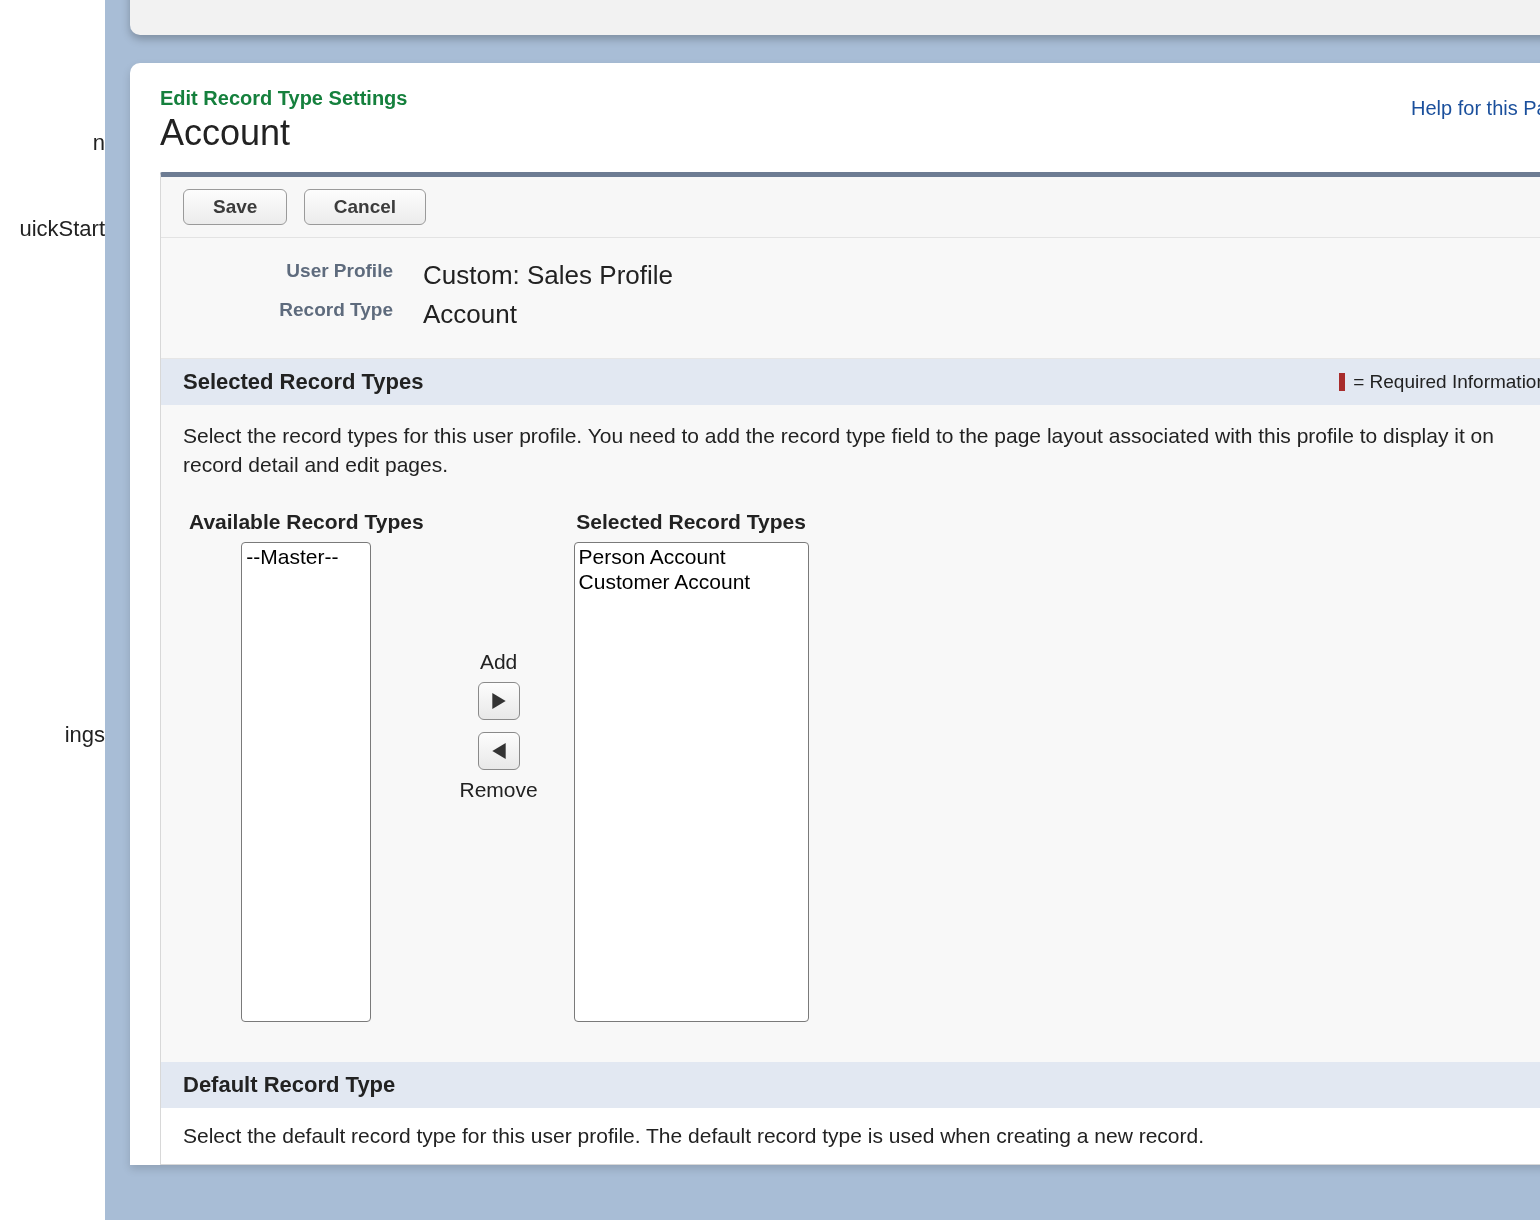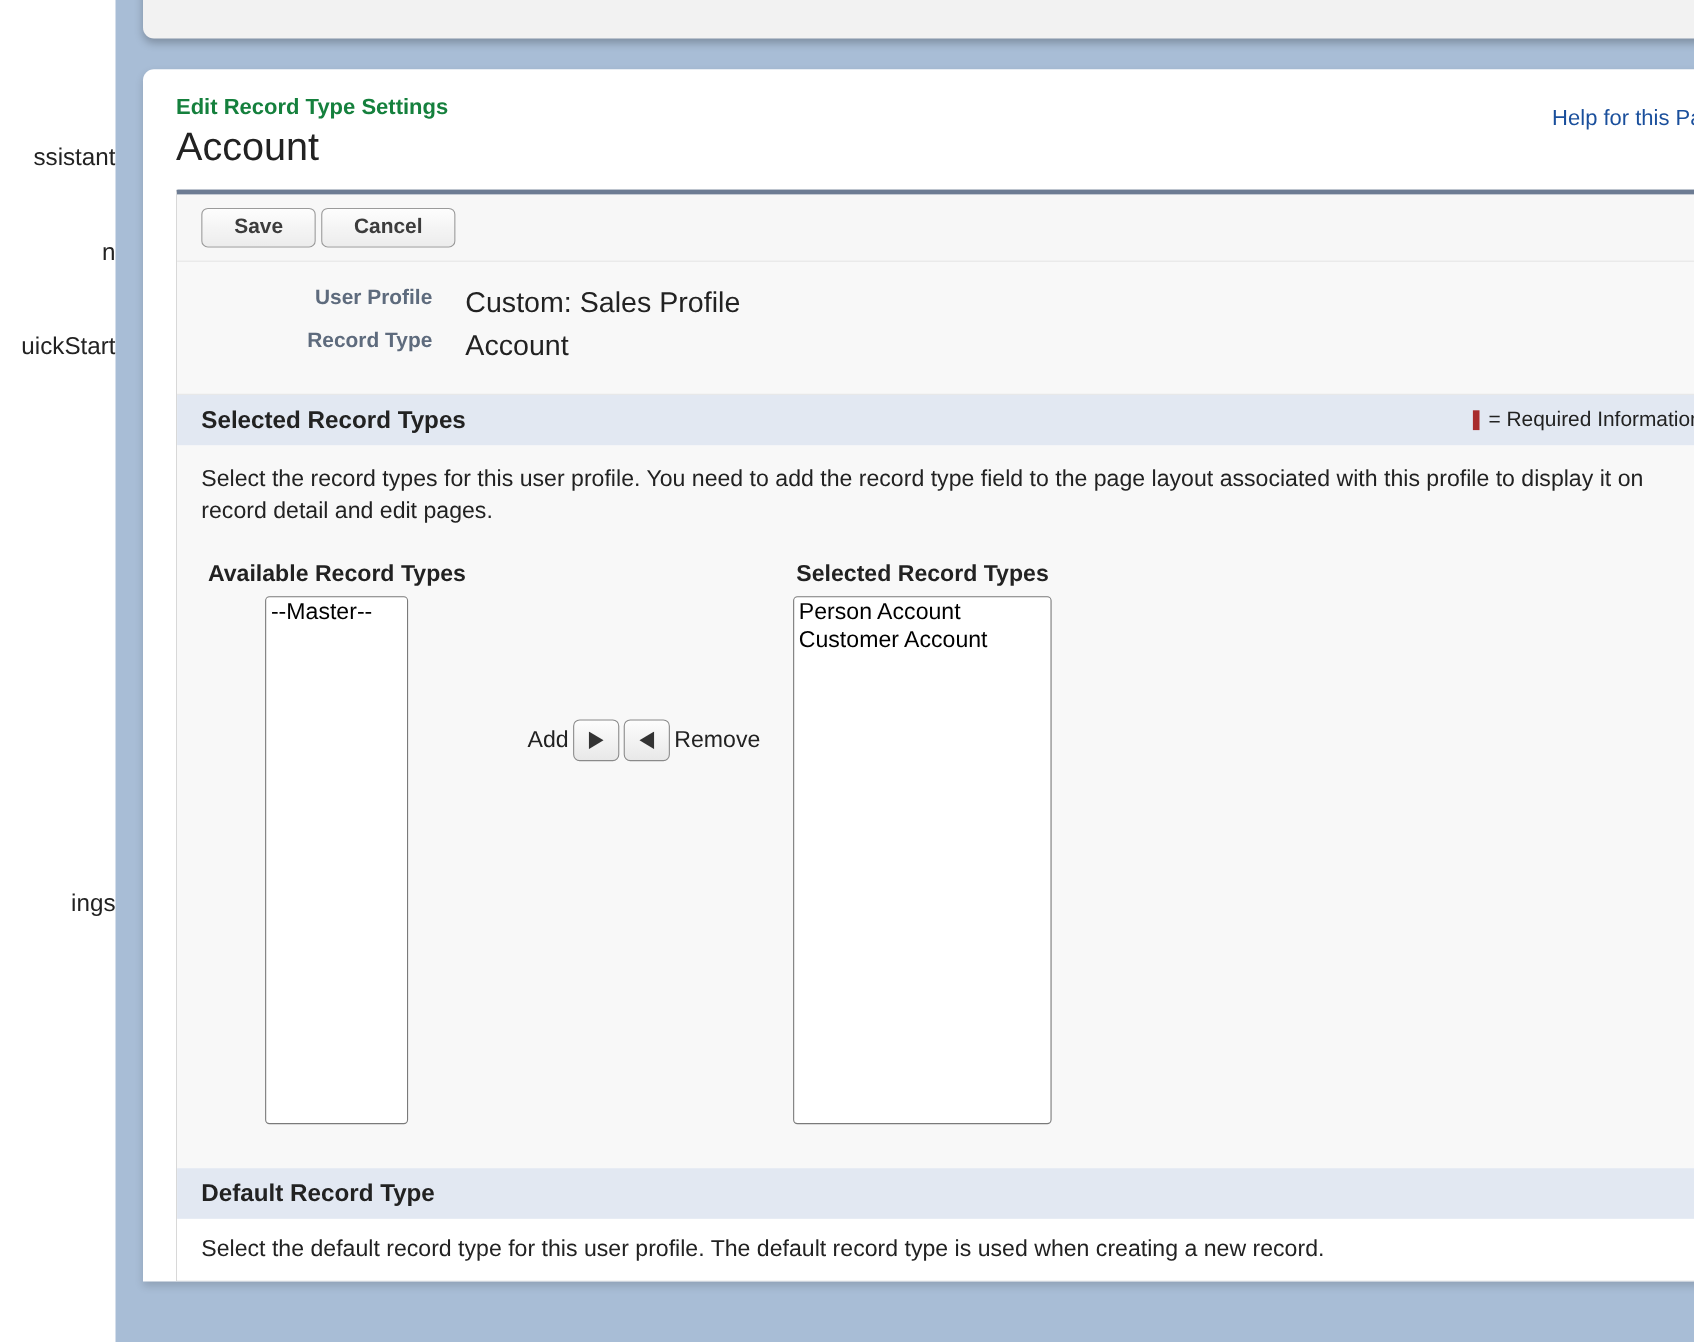"ssistant" a { html: <a>ssistant</a> -> none }
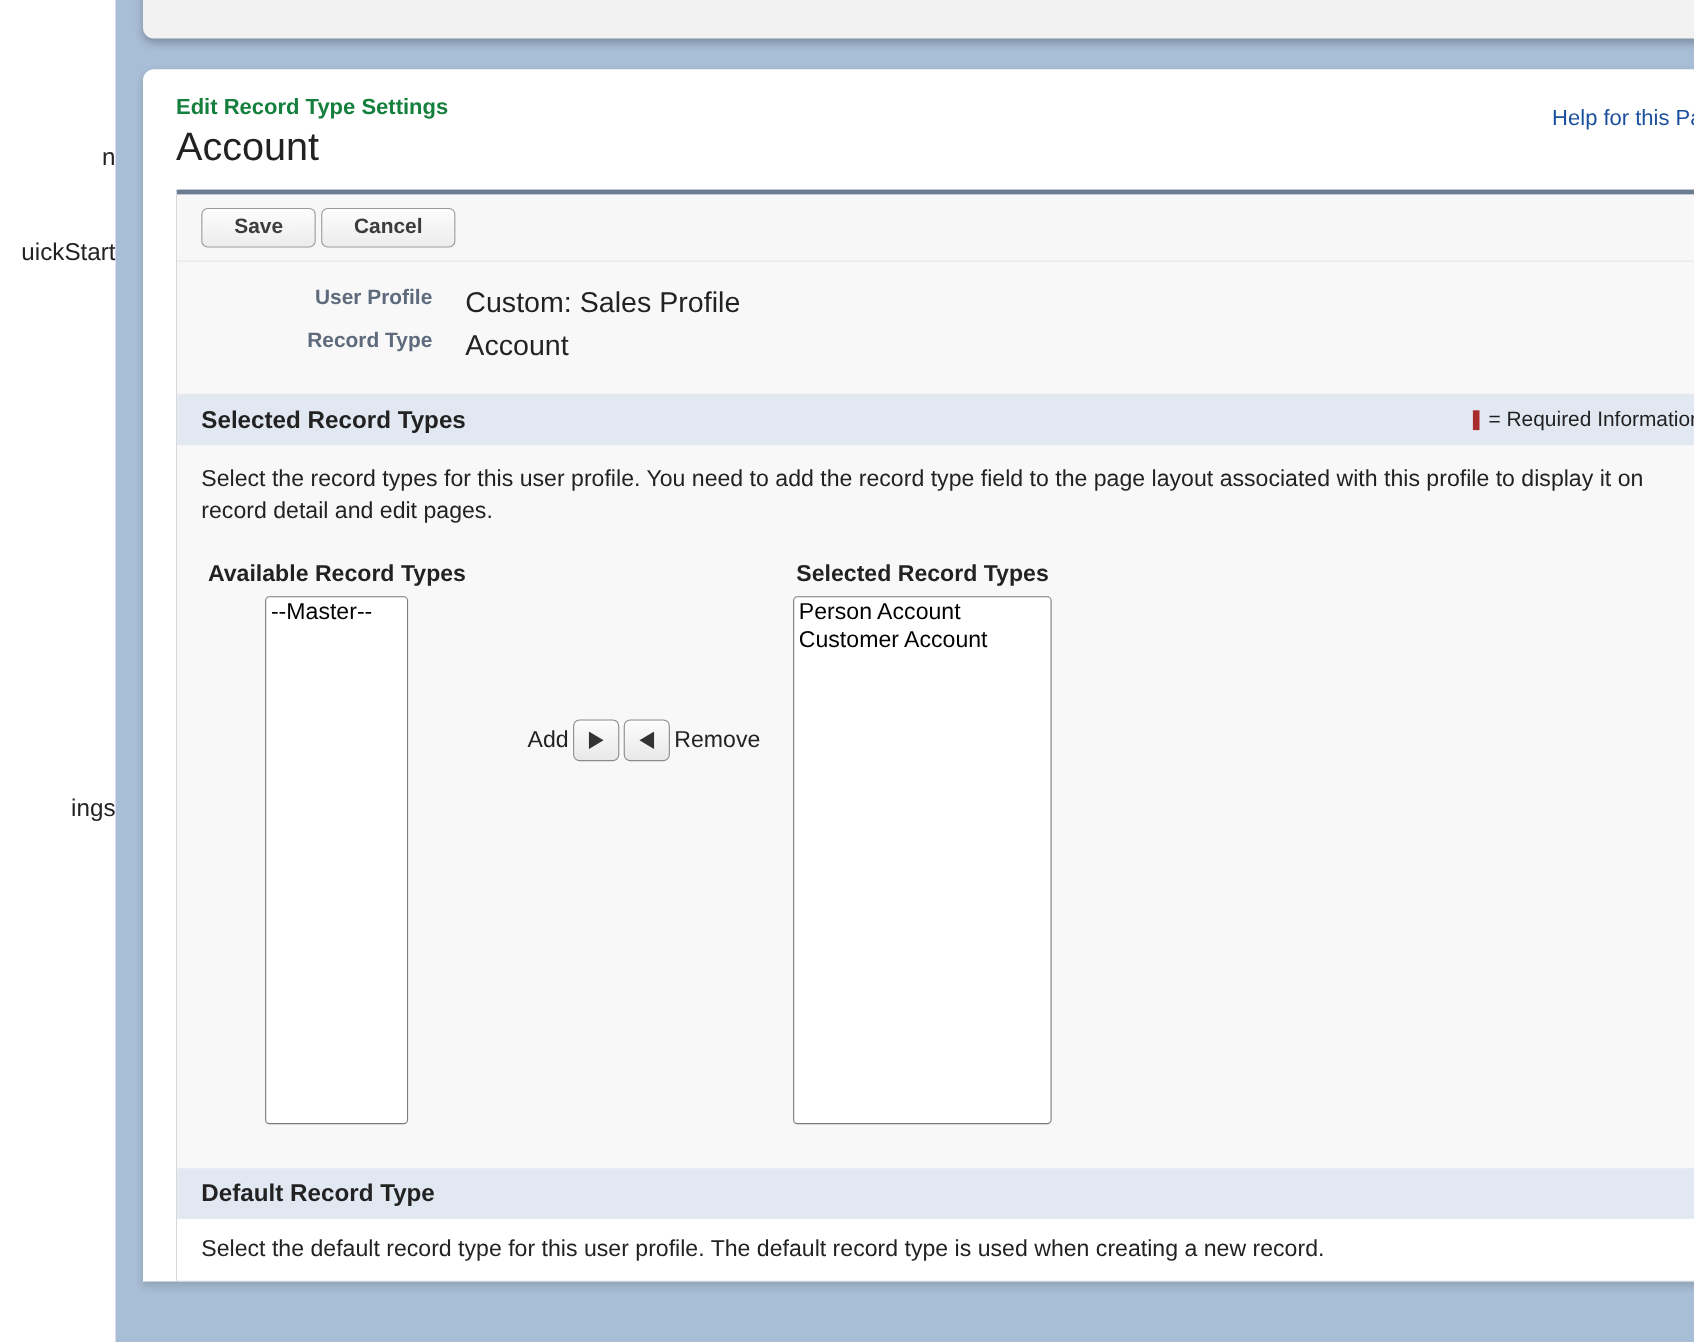"Cancel" .btn + .btn { margin-left: none -> 12px }
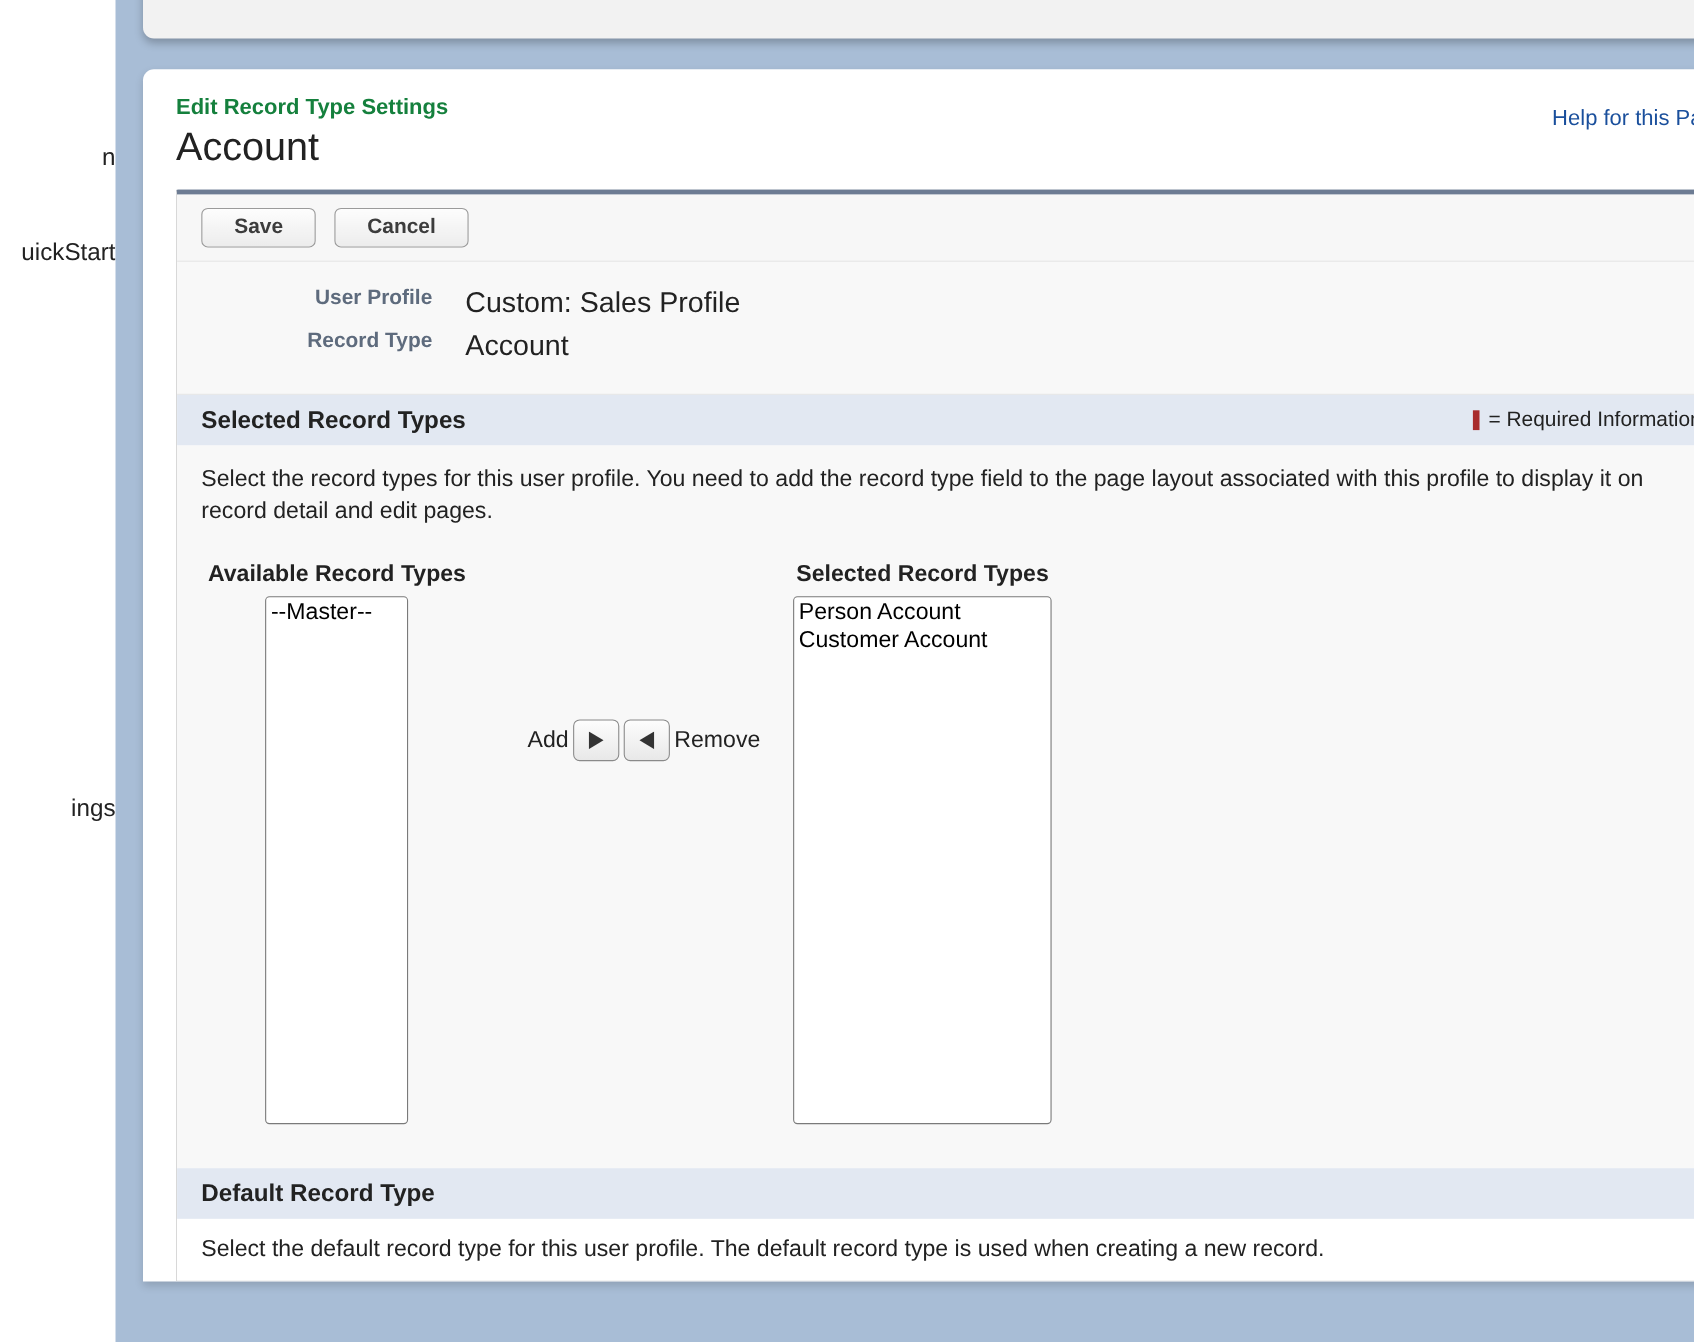"Add" .dl-mid { flex-direction: row -> column; margin-left: 26px -> none }
